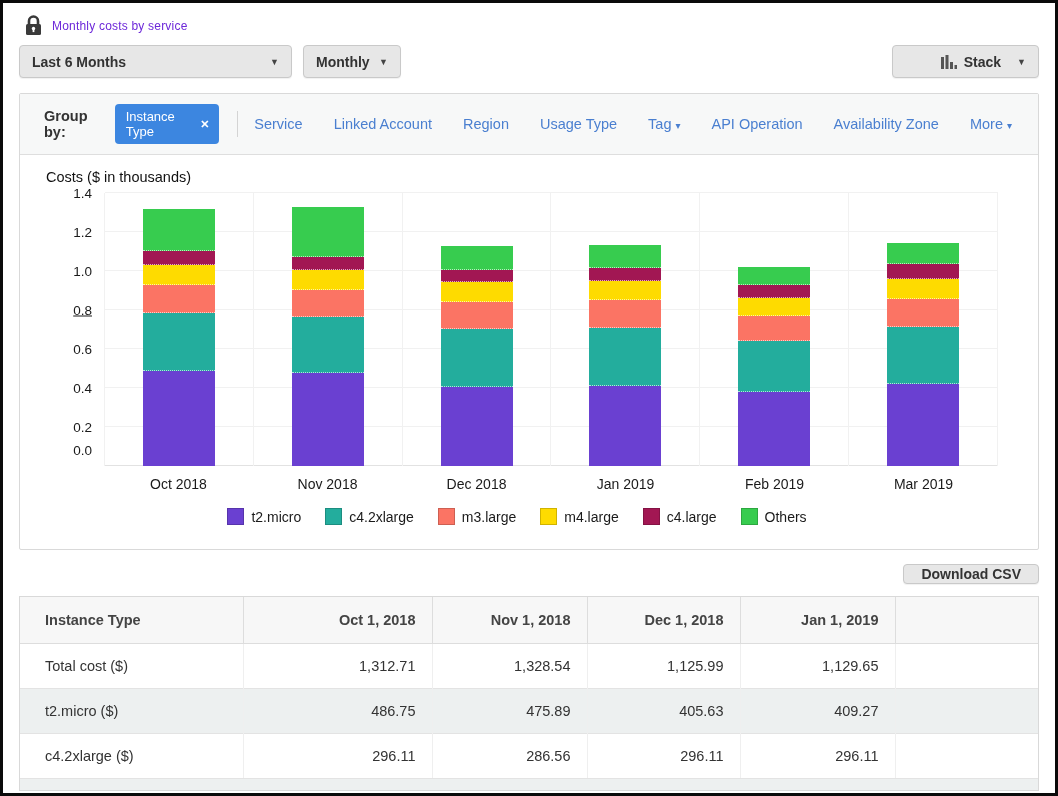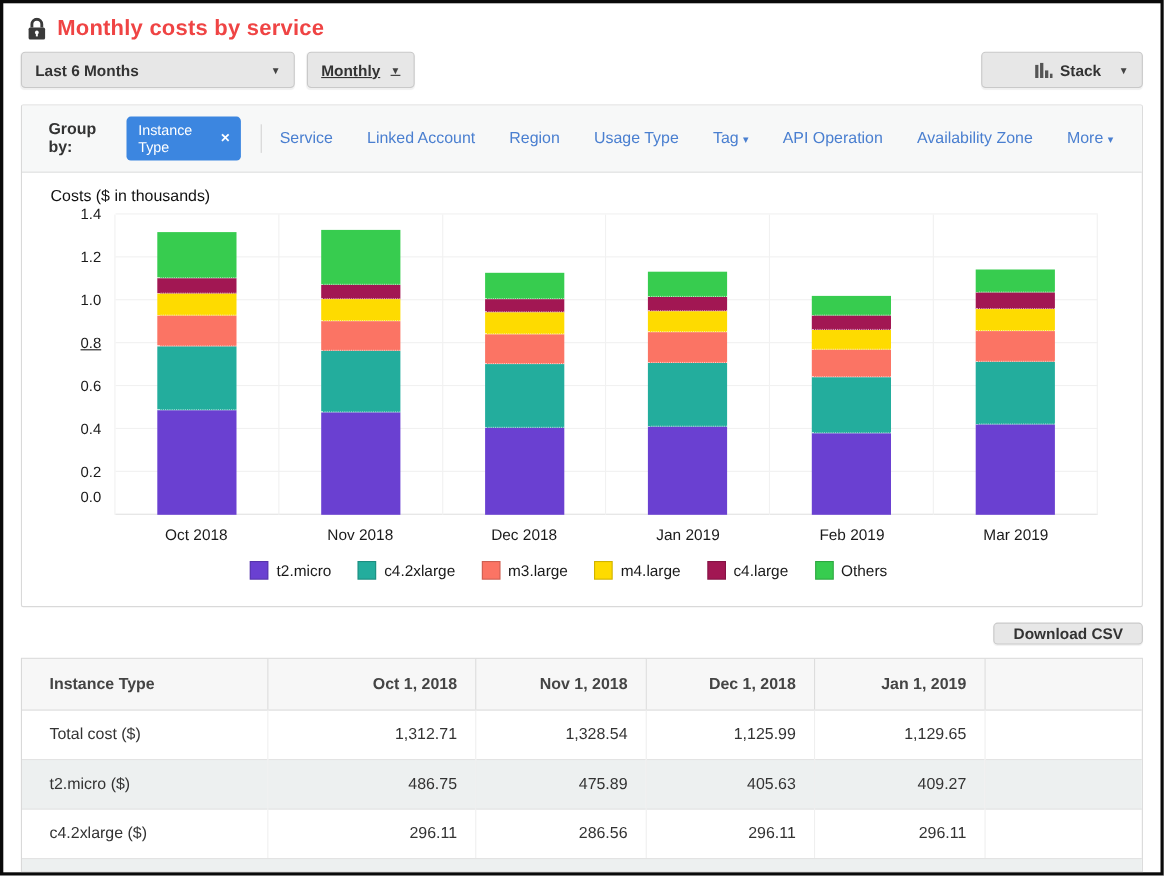"Monthly costs by service" .hdr h1 { color: #ef4444 -> #6d28d9; font-size: 20px -> 12px; font-weight: 700 -> 400 }
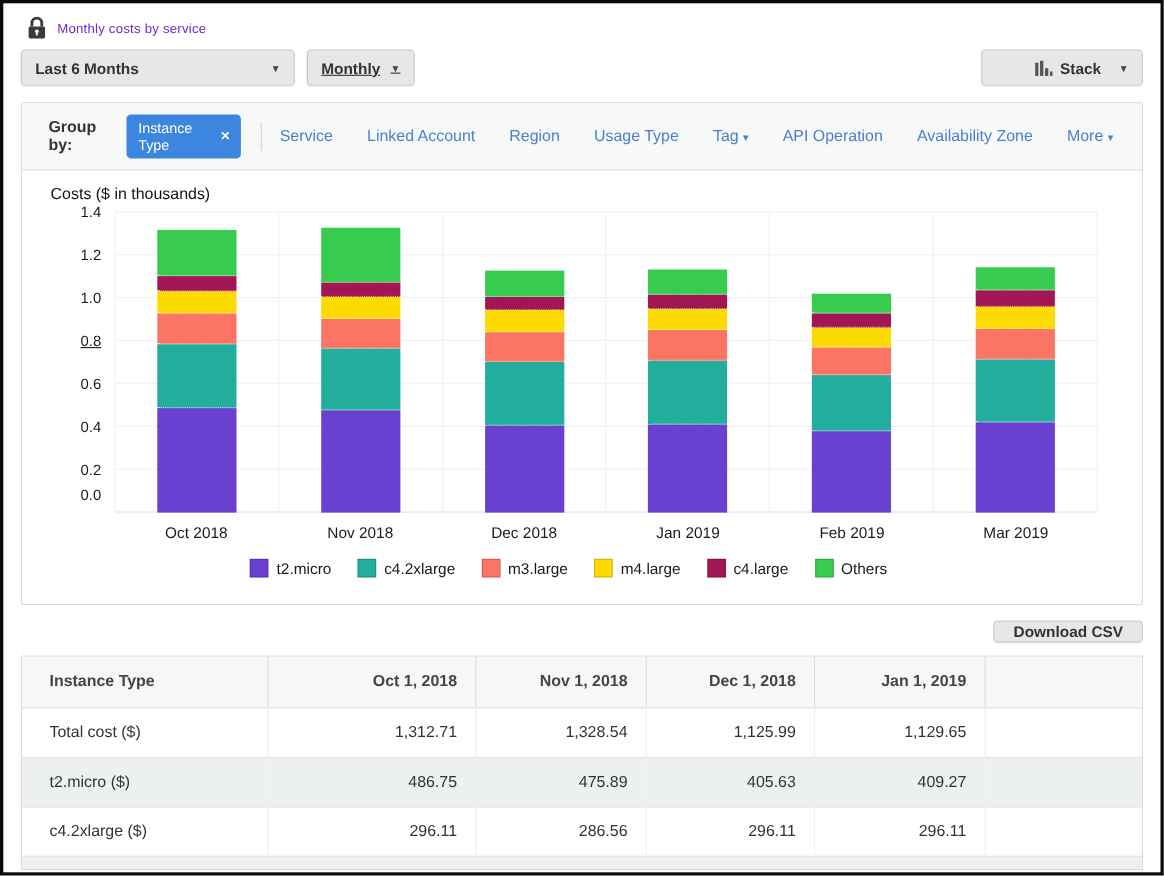"Last 6 Months" .btn-range { width: 249px -> 273px }
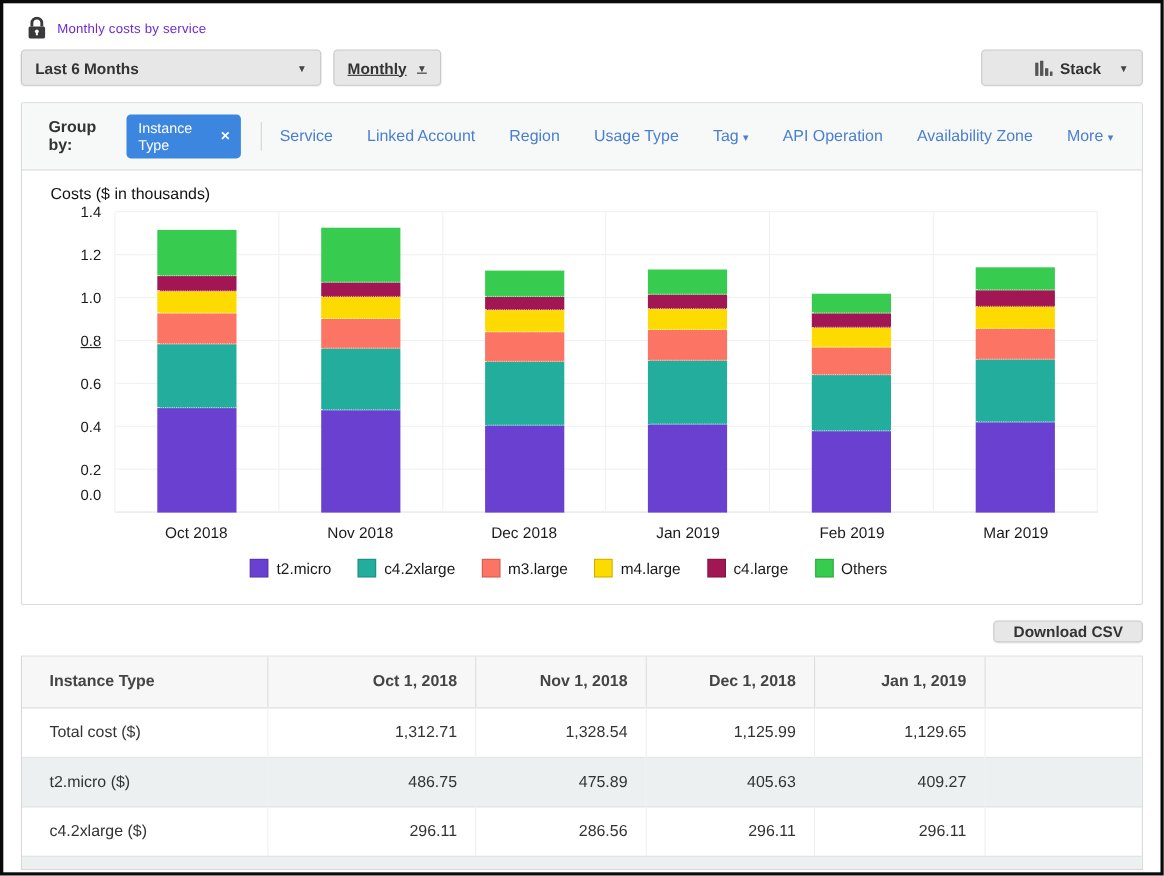"Monthly" .btn-gran { text-decoration: underline -> none }
